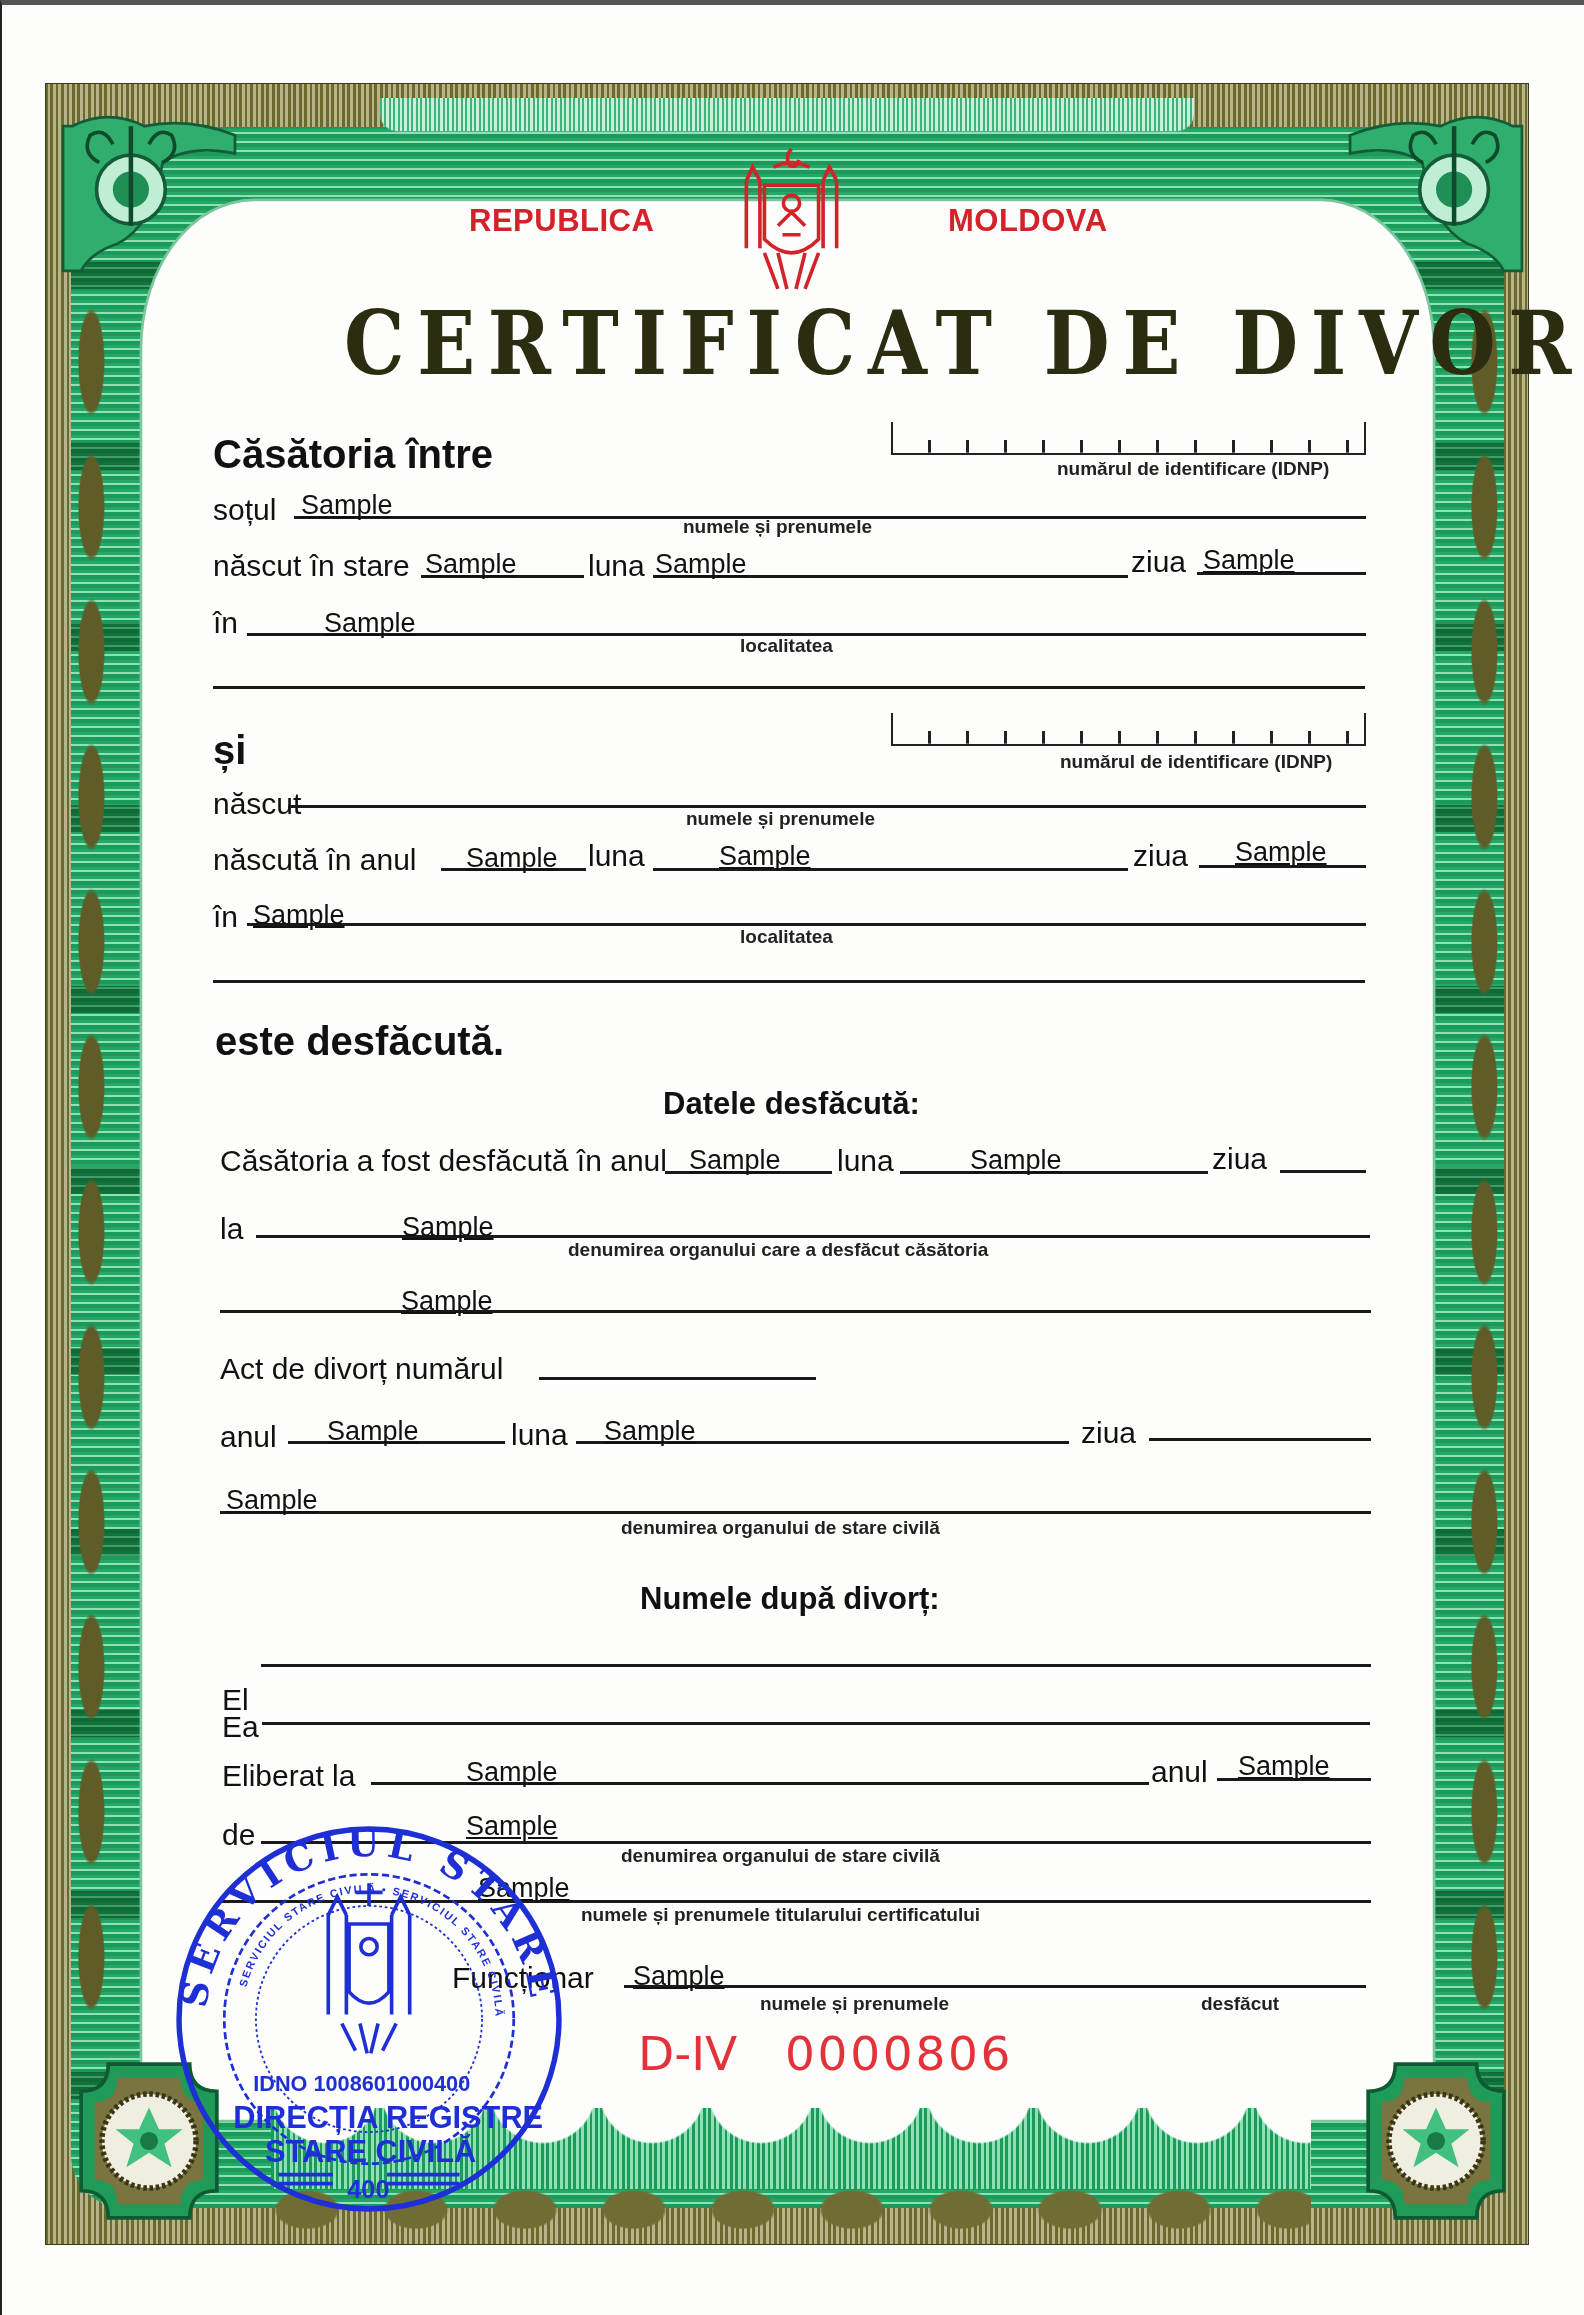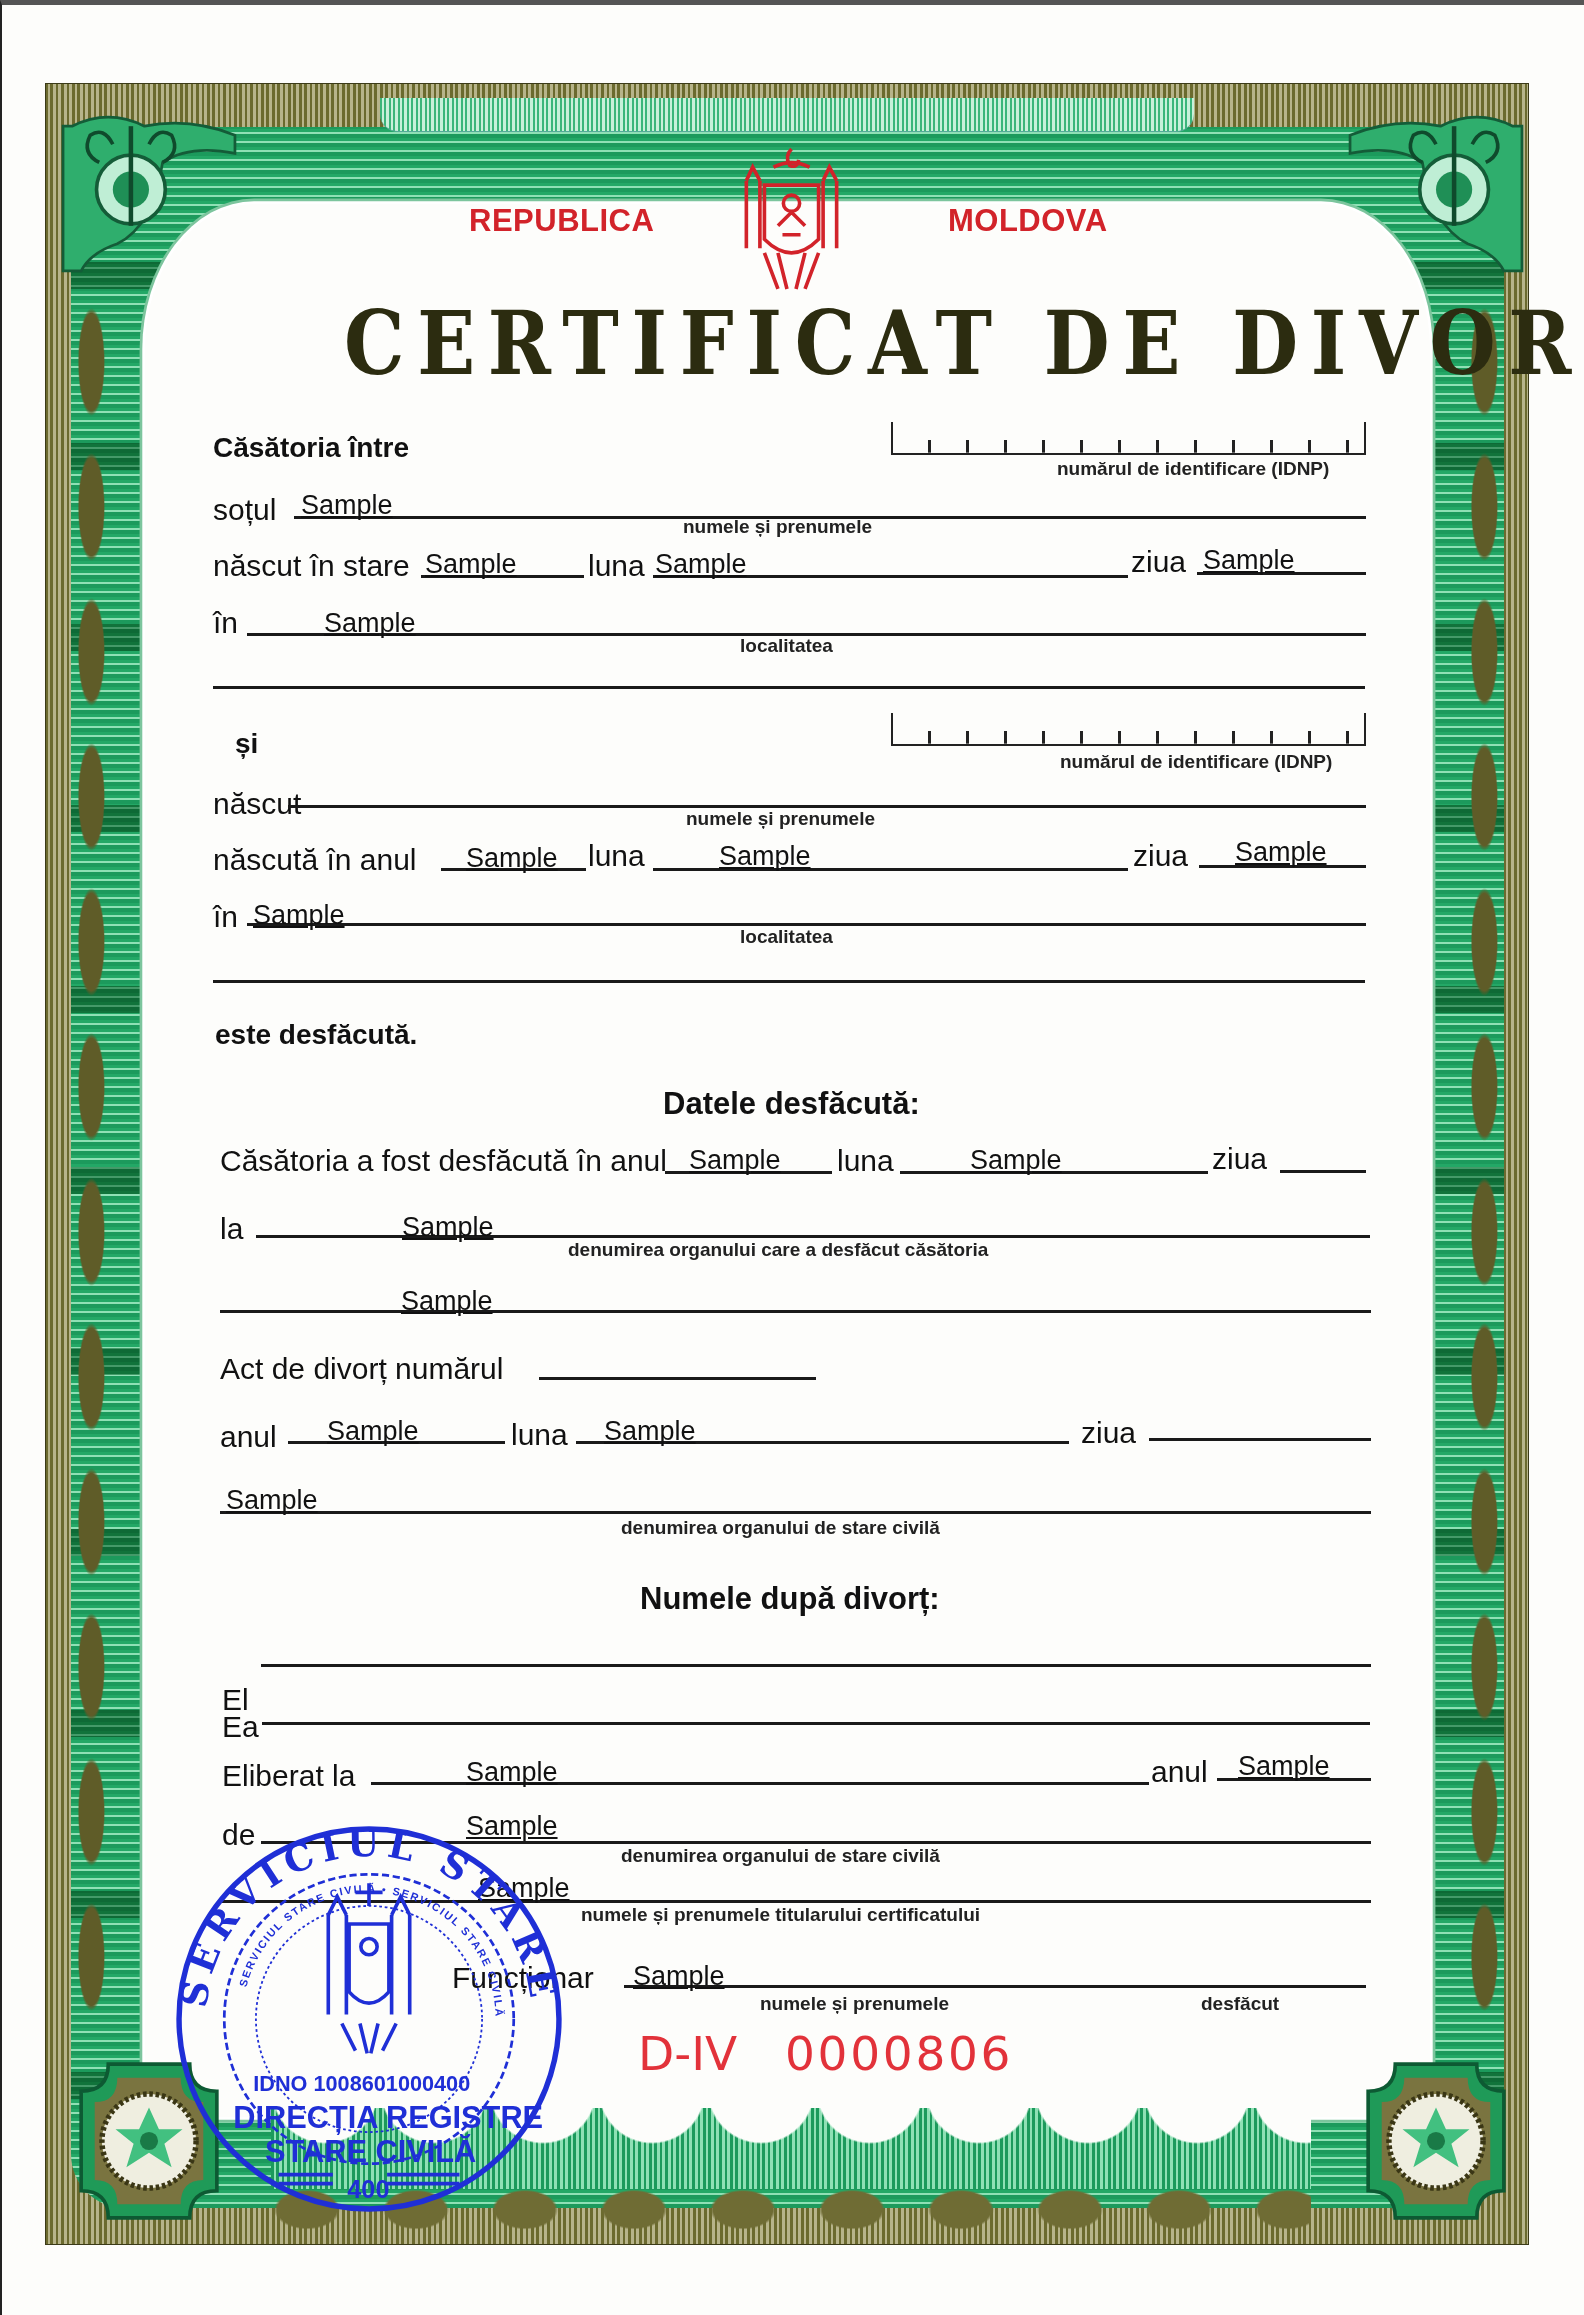"Căsătoria între" .label-b { font-size: 28px -> 40px }
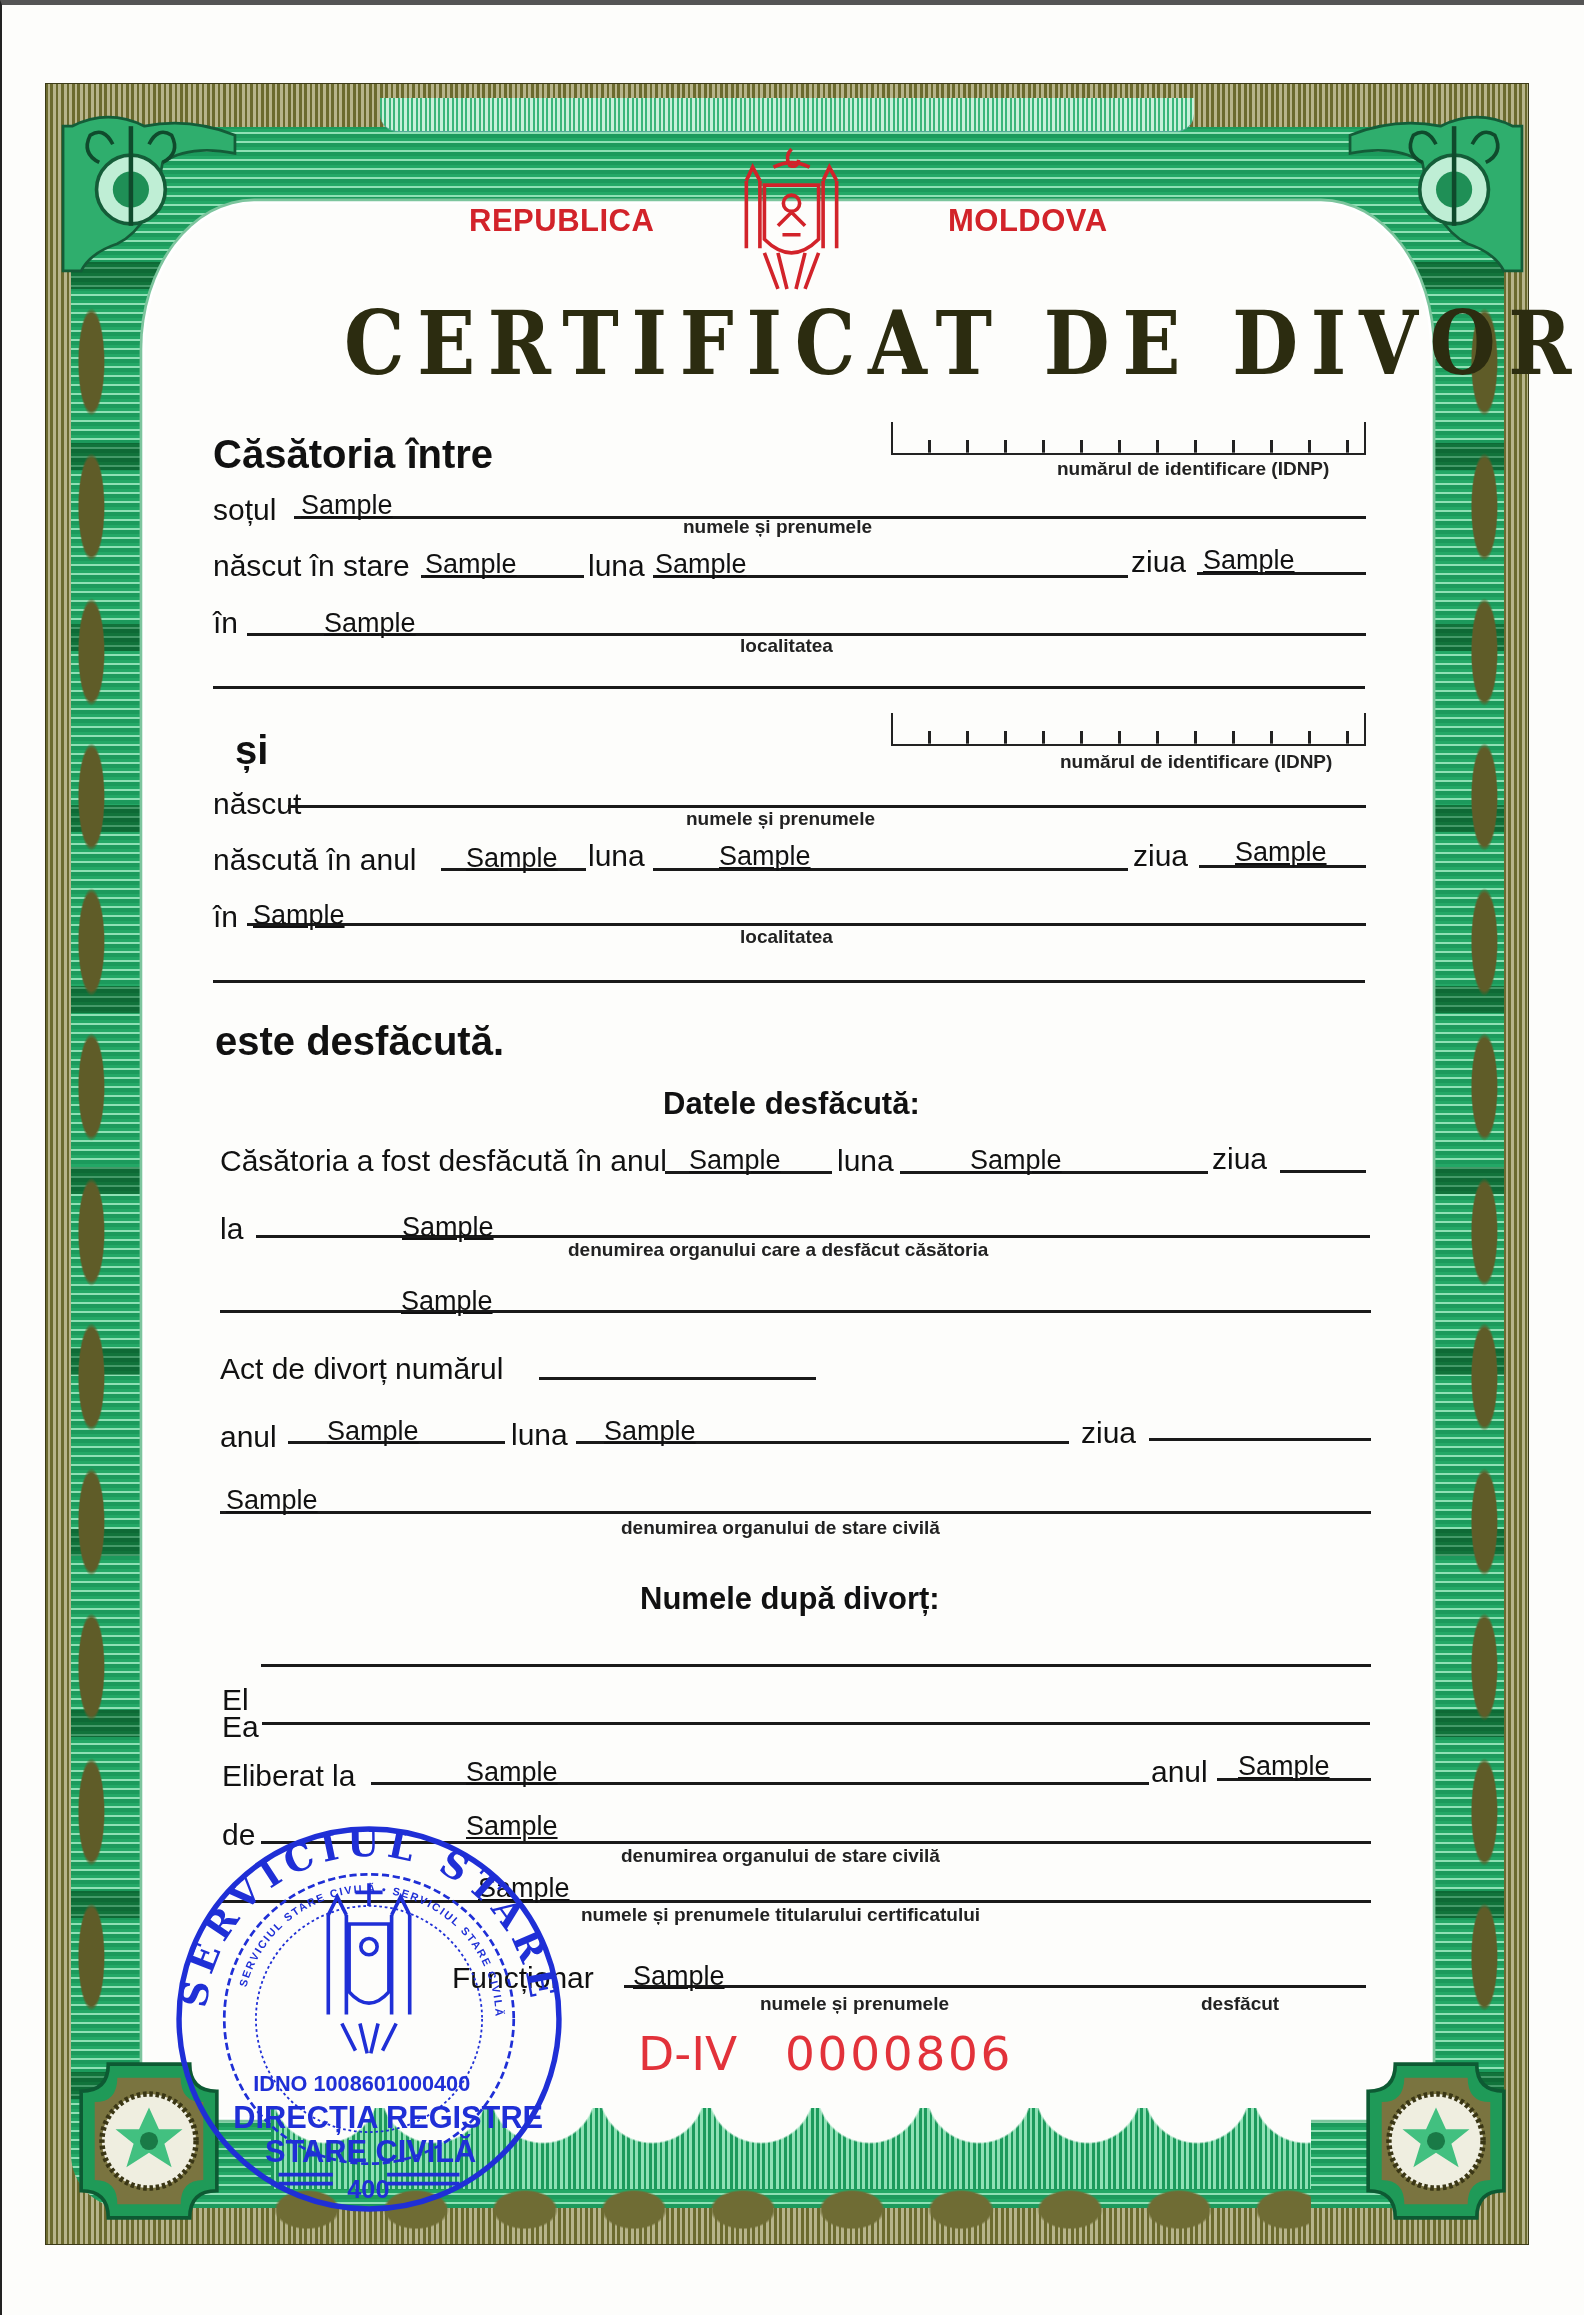"și" div.abs { margin-left: 22px -> none }
